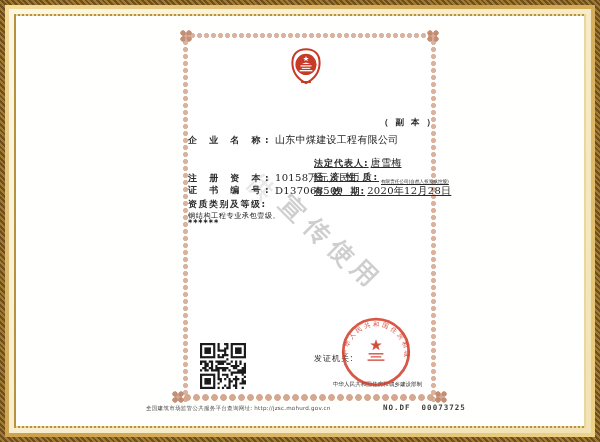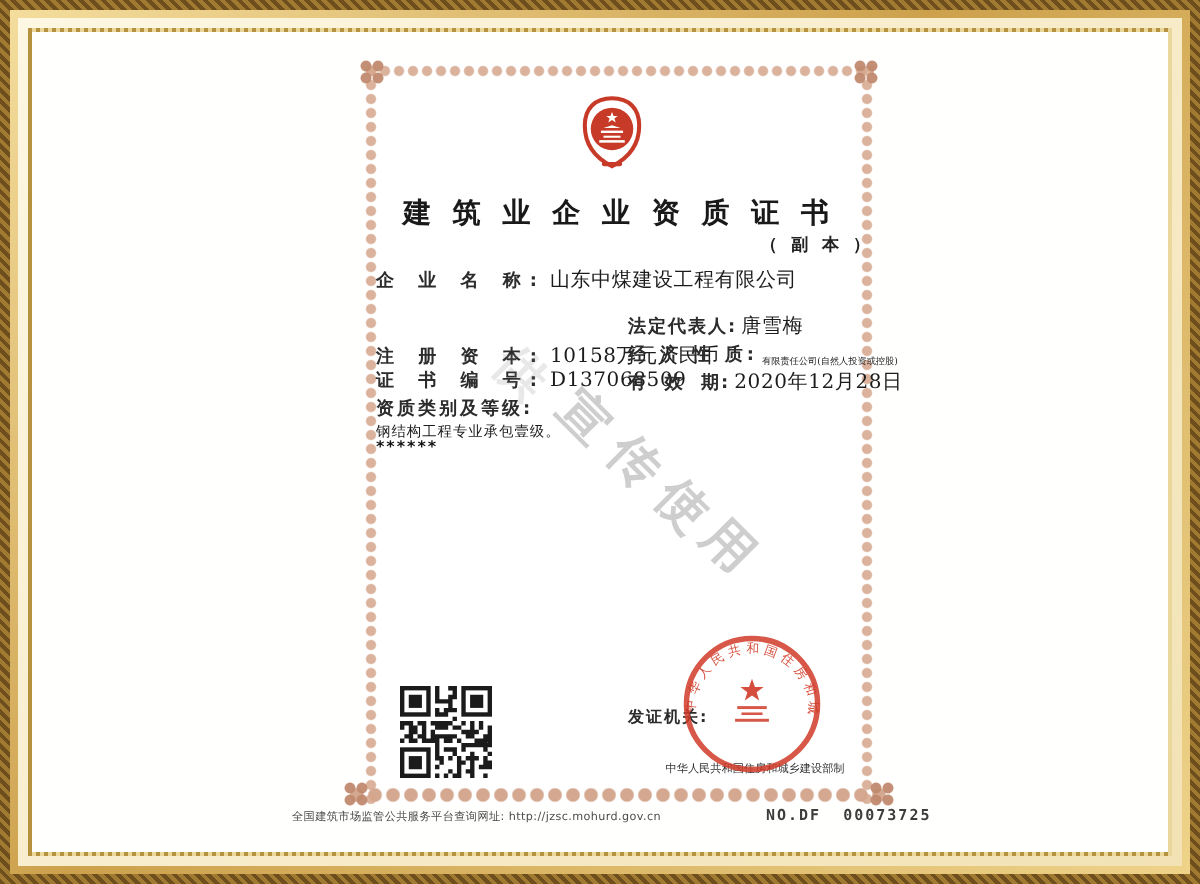"建 筑 业 企 业" div.title { html: <div>建 筑 业 企 业 资 质 证 书</div> -> none }
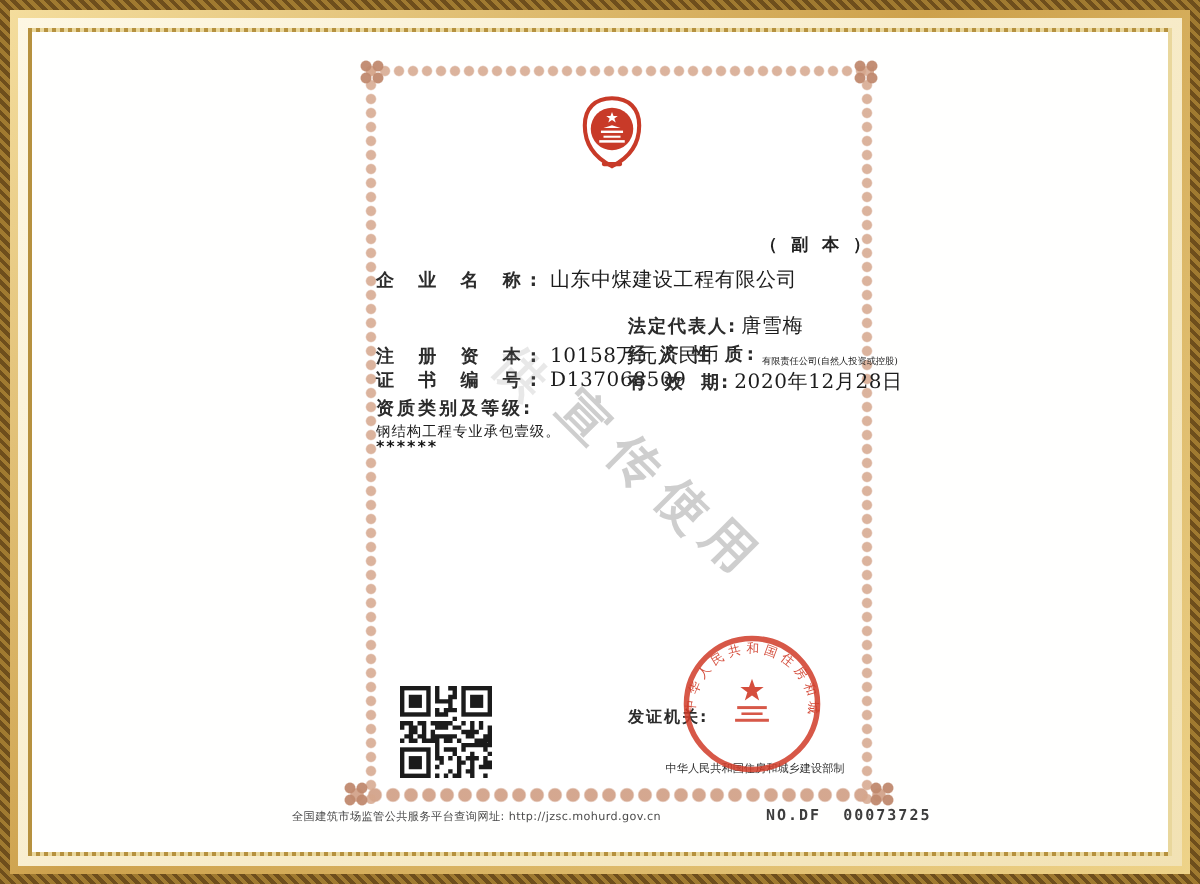"法定代表人:" .rightcol { text-decoration: none -> underline }
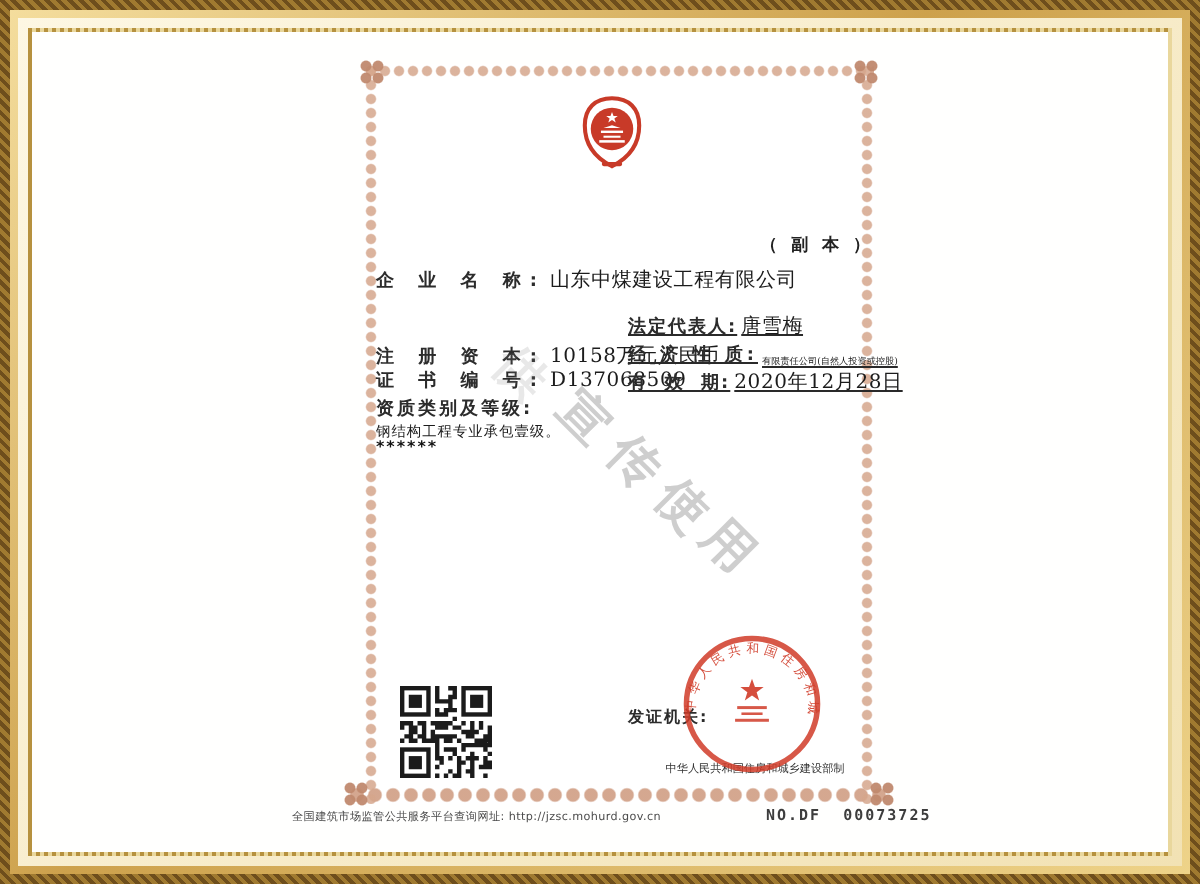"发证机关:" .issuer-lbl { font-weight: bold -> normal }
